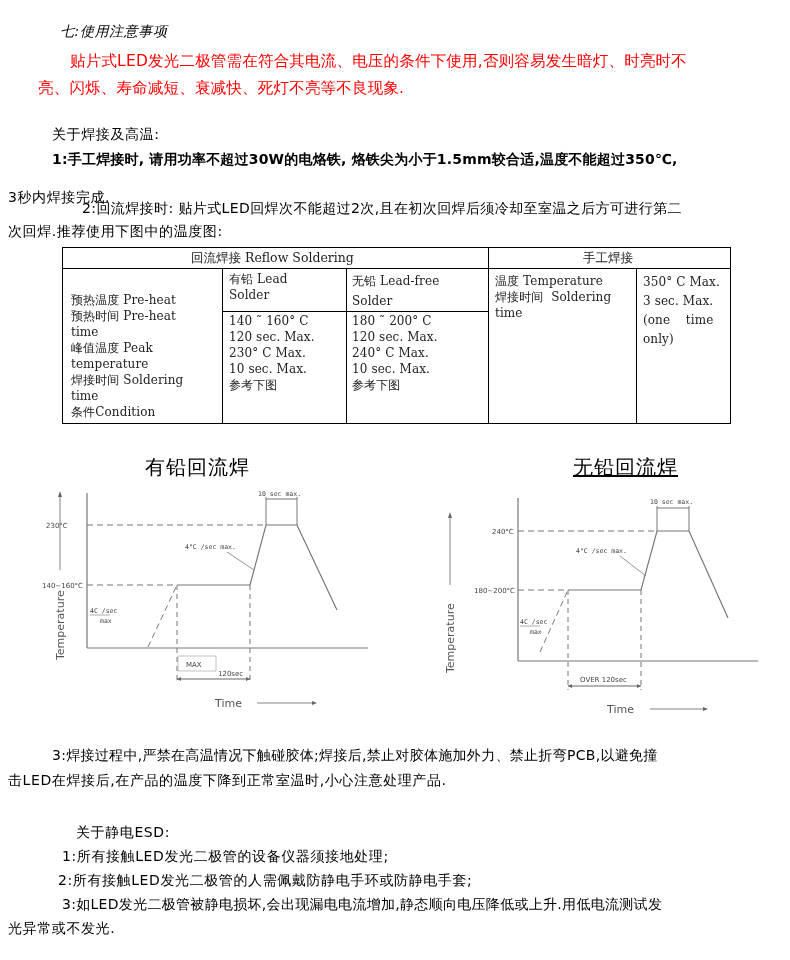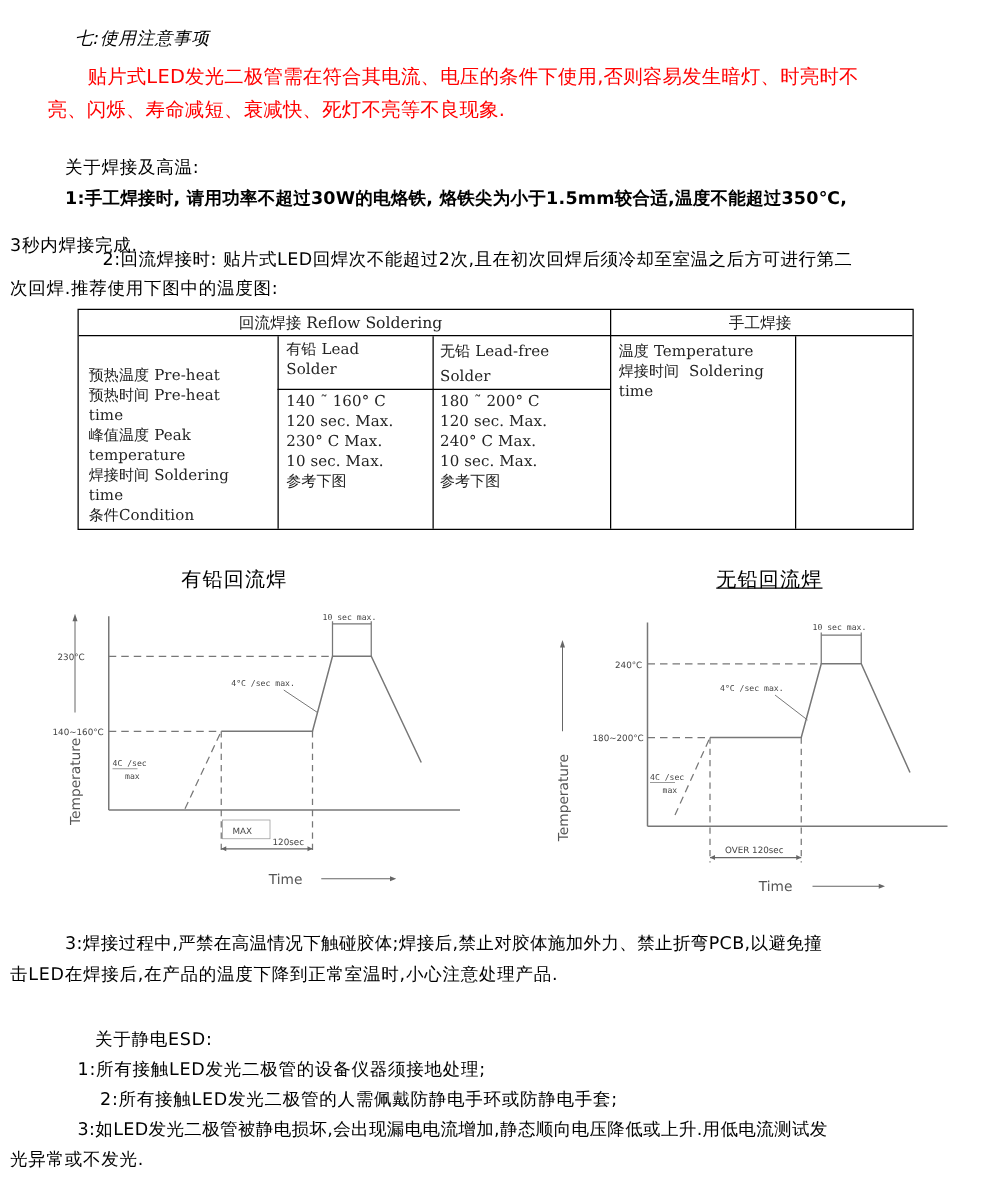"350° C Max." div { html: none -> <div> <div>350° C Max.</div> <div>3 sec. Max.</div> <div>(one time</div> <div>only)</div> </div> }
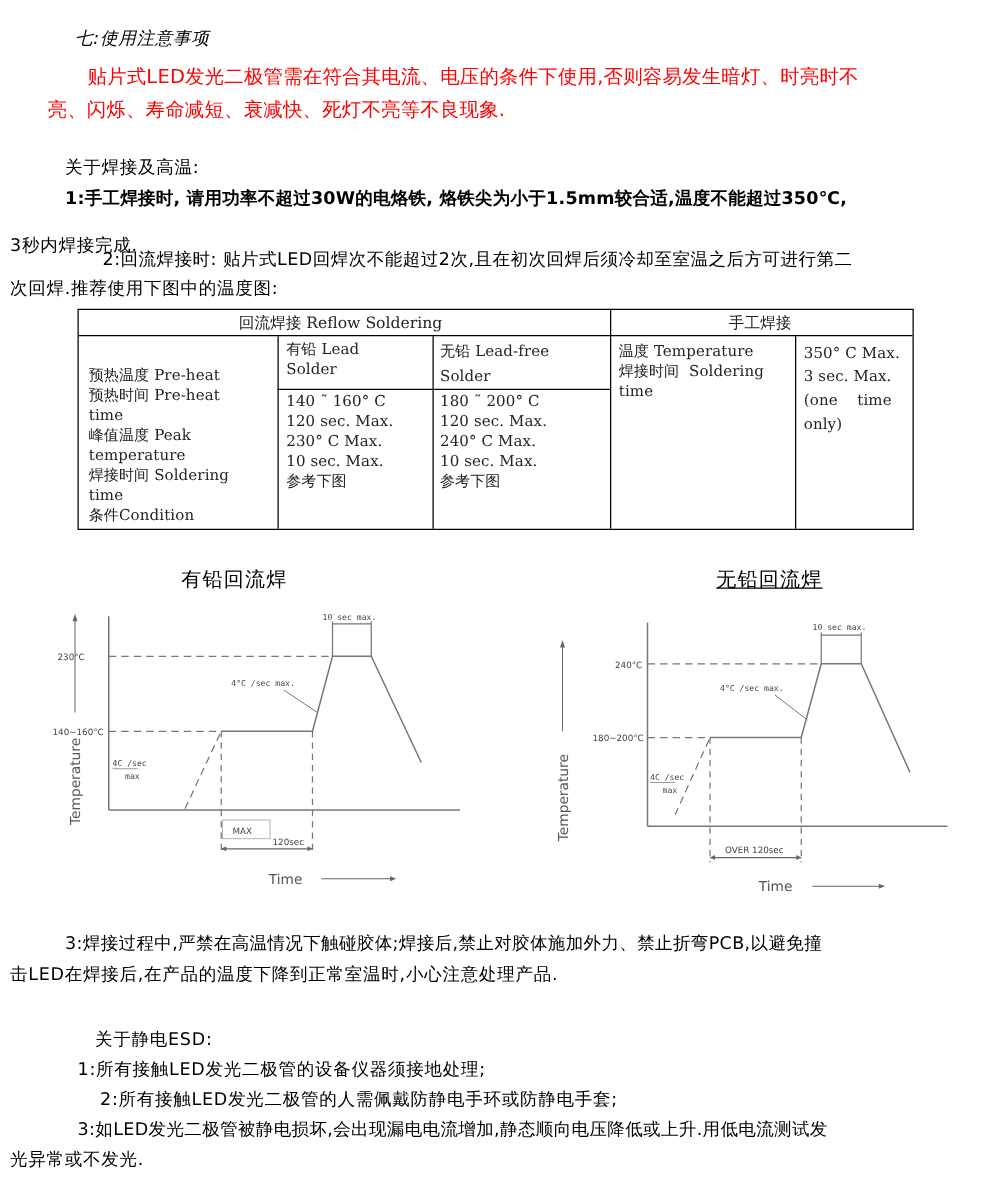"有铅回流焊" .chart-title { font-size: 16px -> 20px }
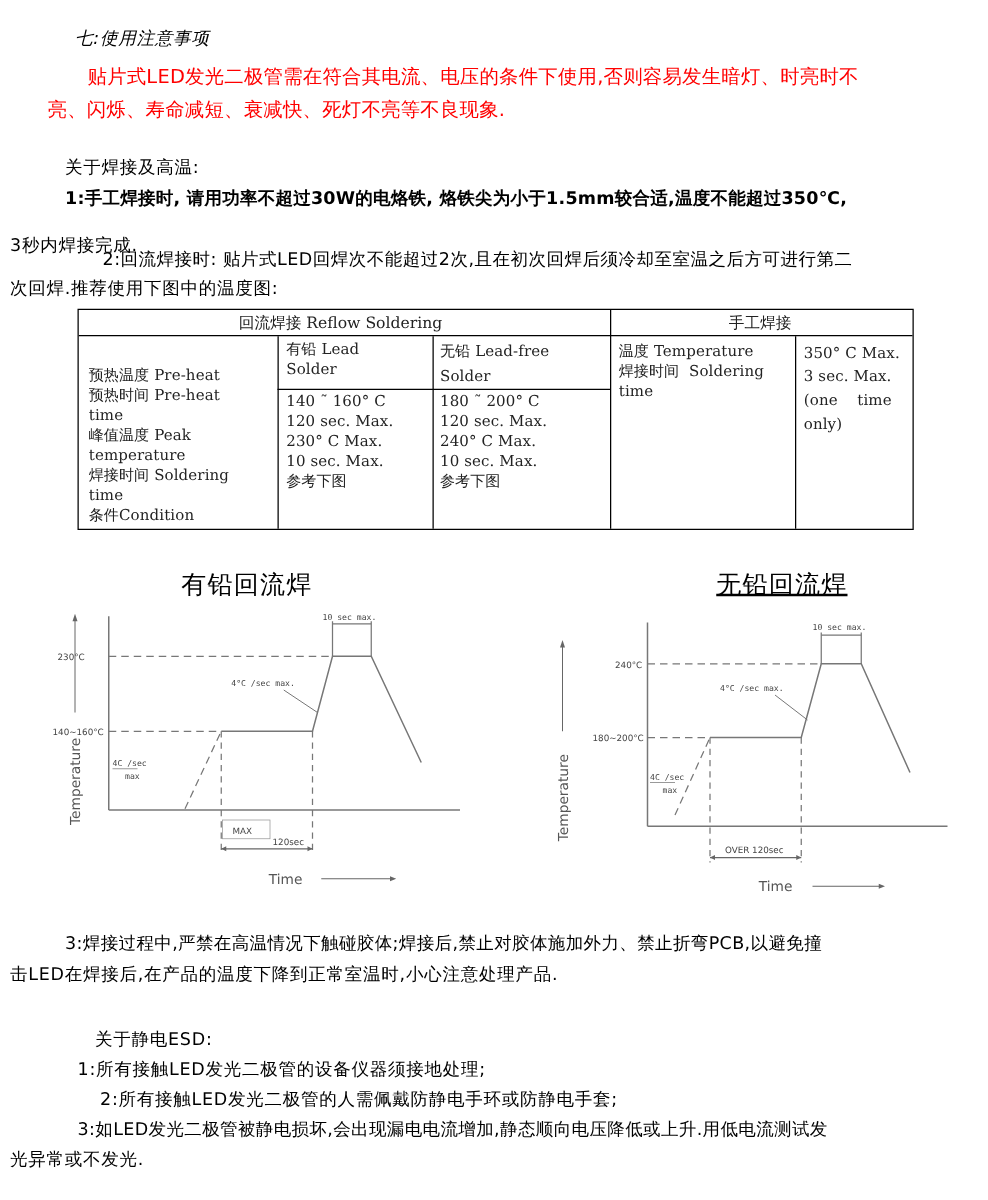"2:所有接触LED发光二极管的人需佩戴防静电手环或防静电手套;" div.line { left: 80px -> 58px }
